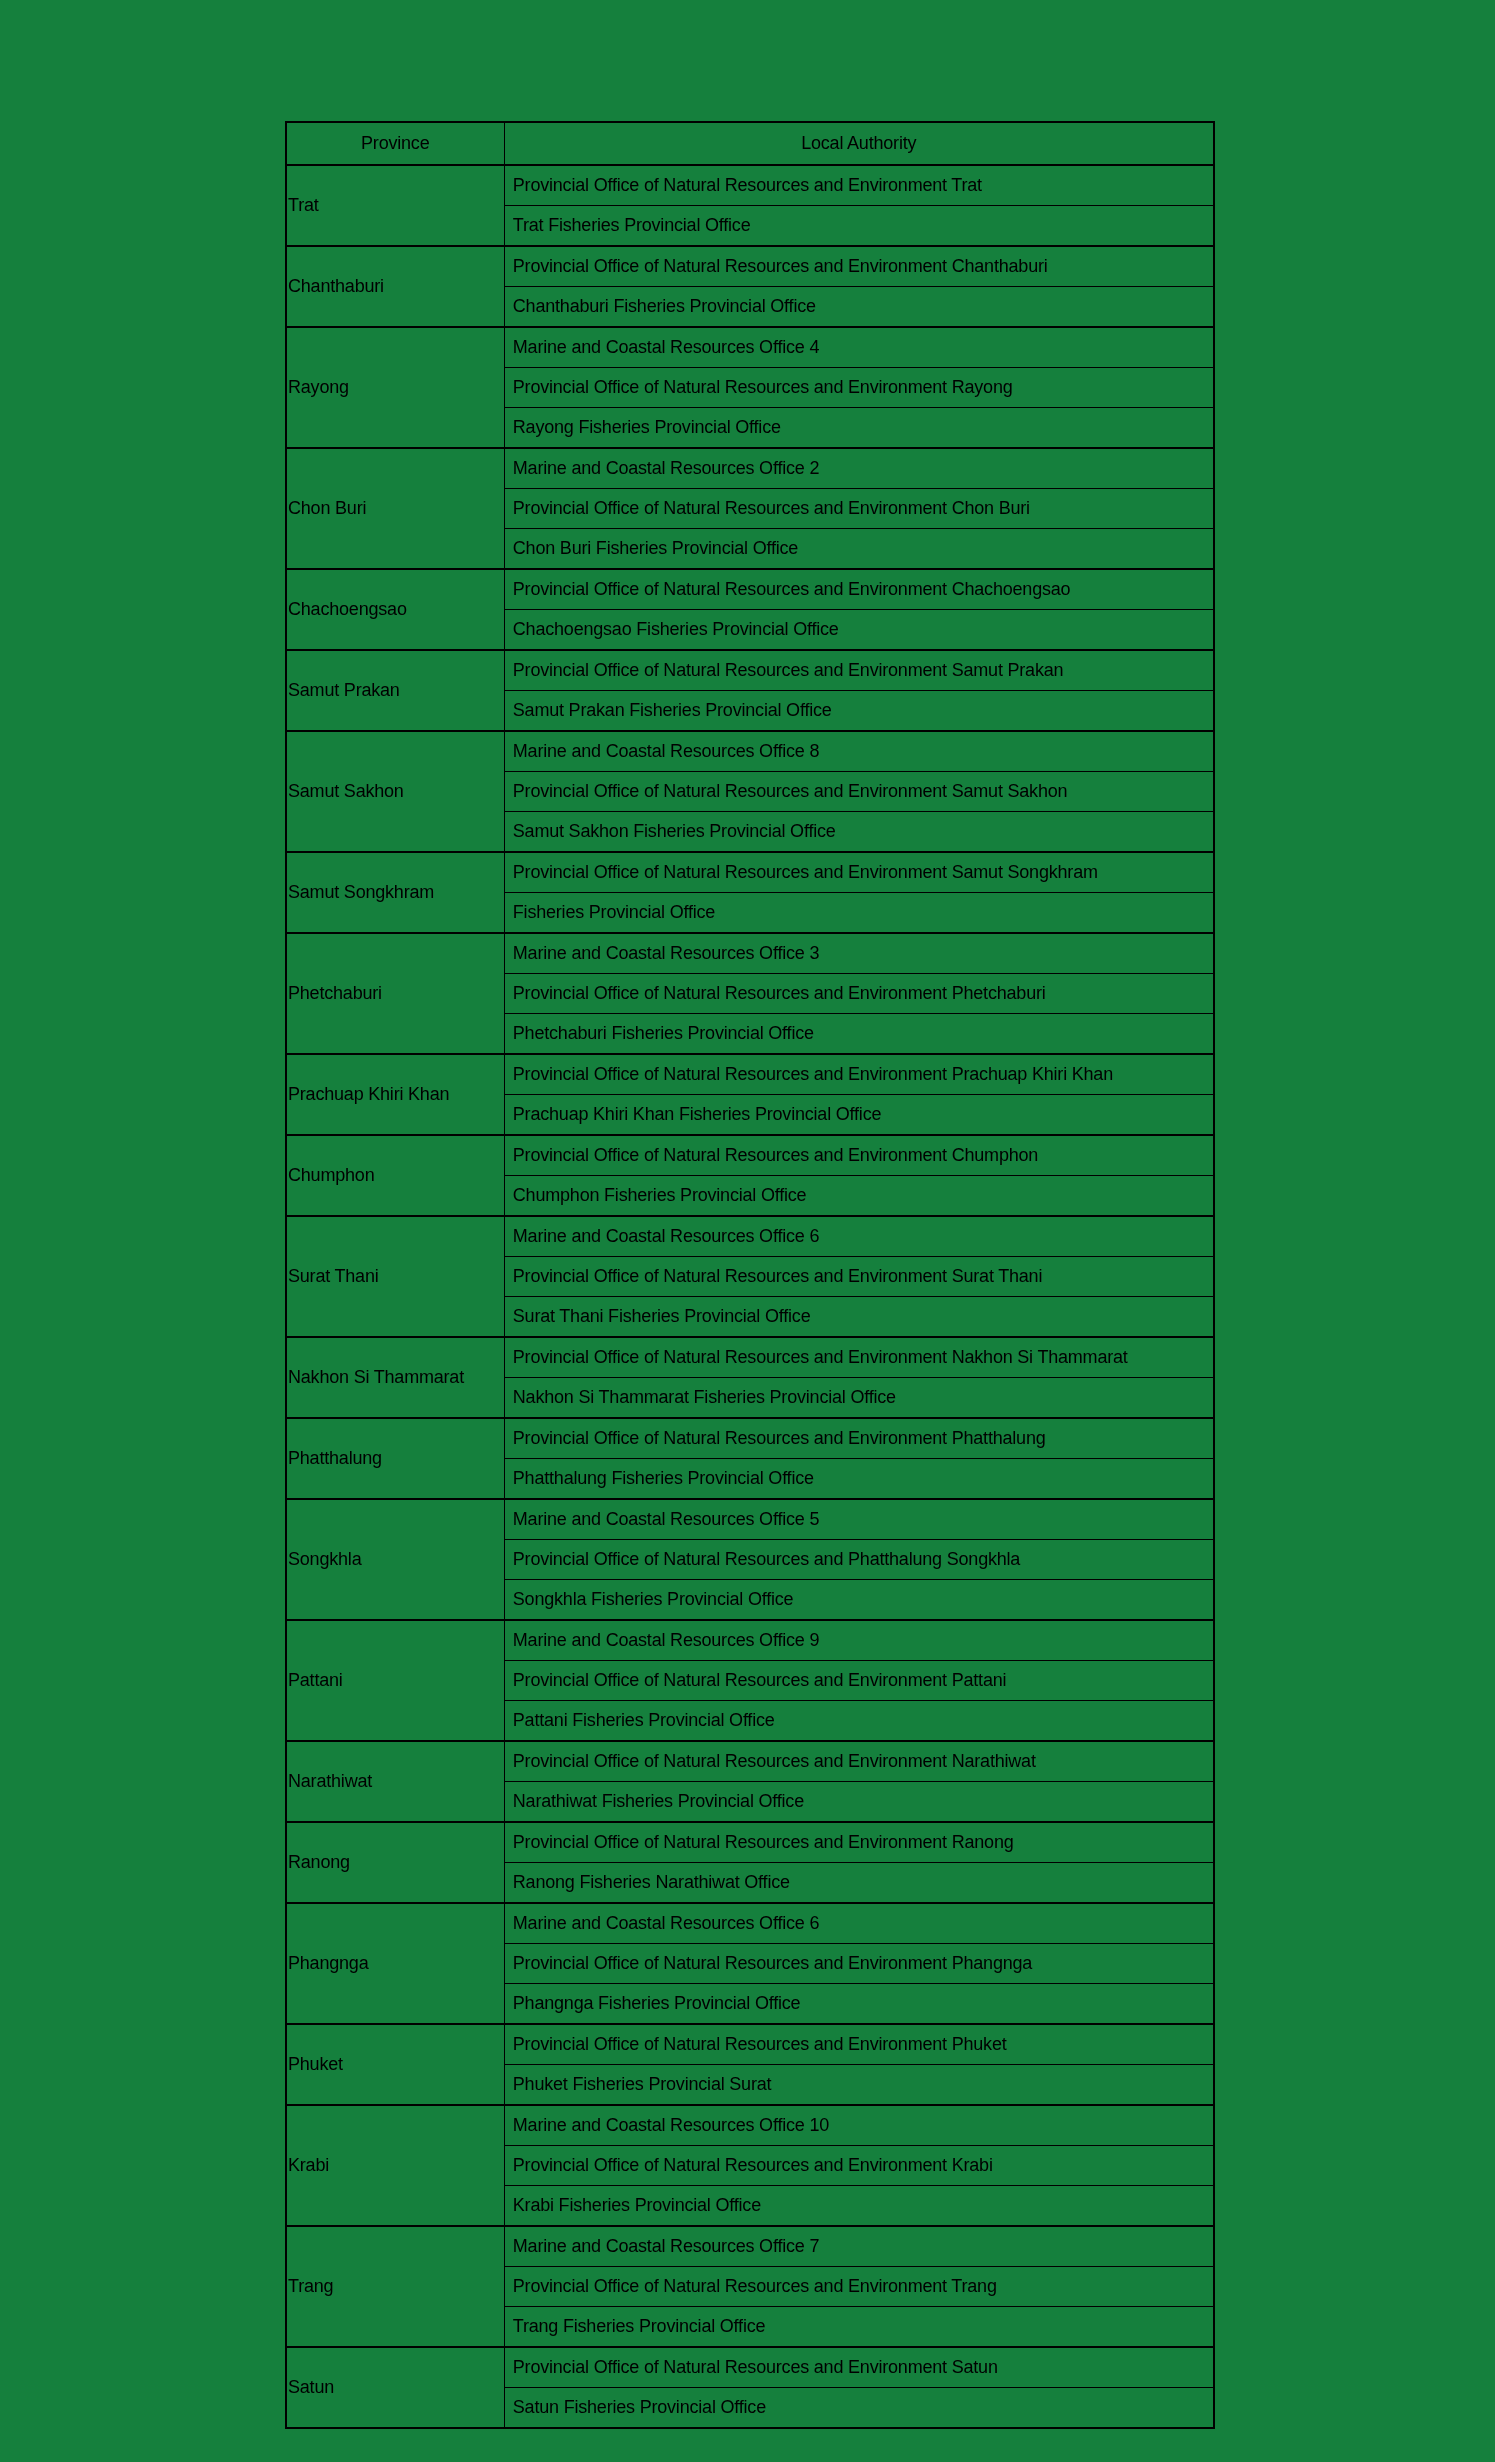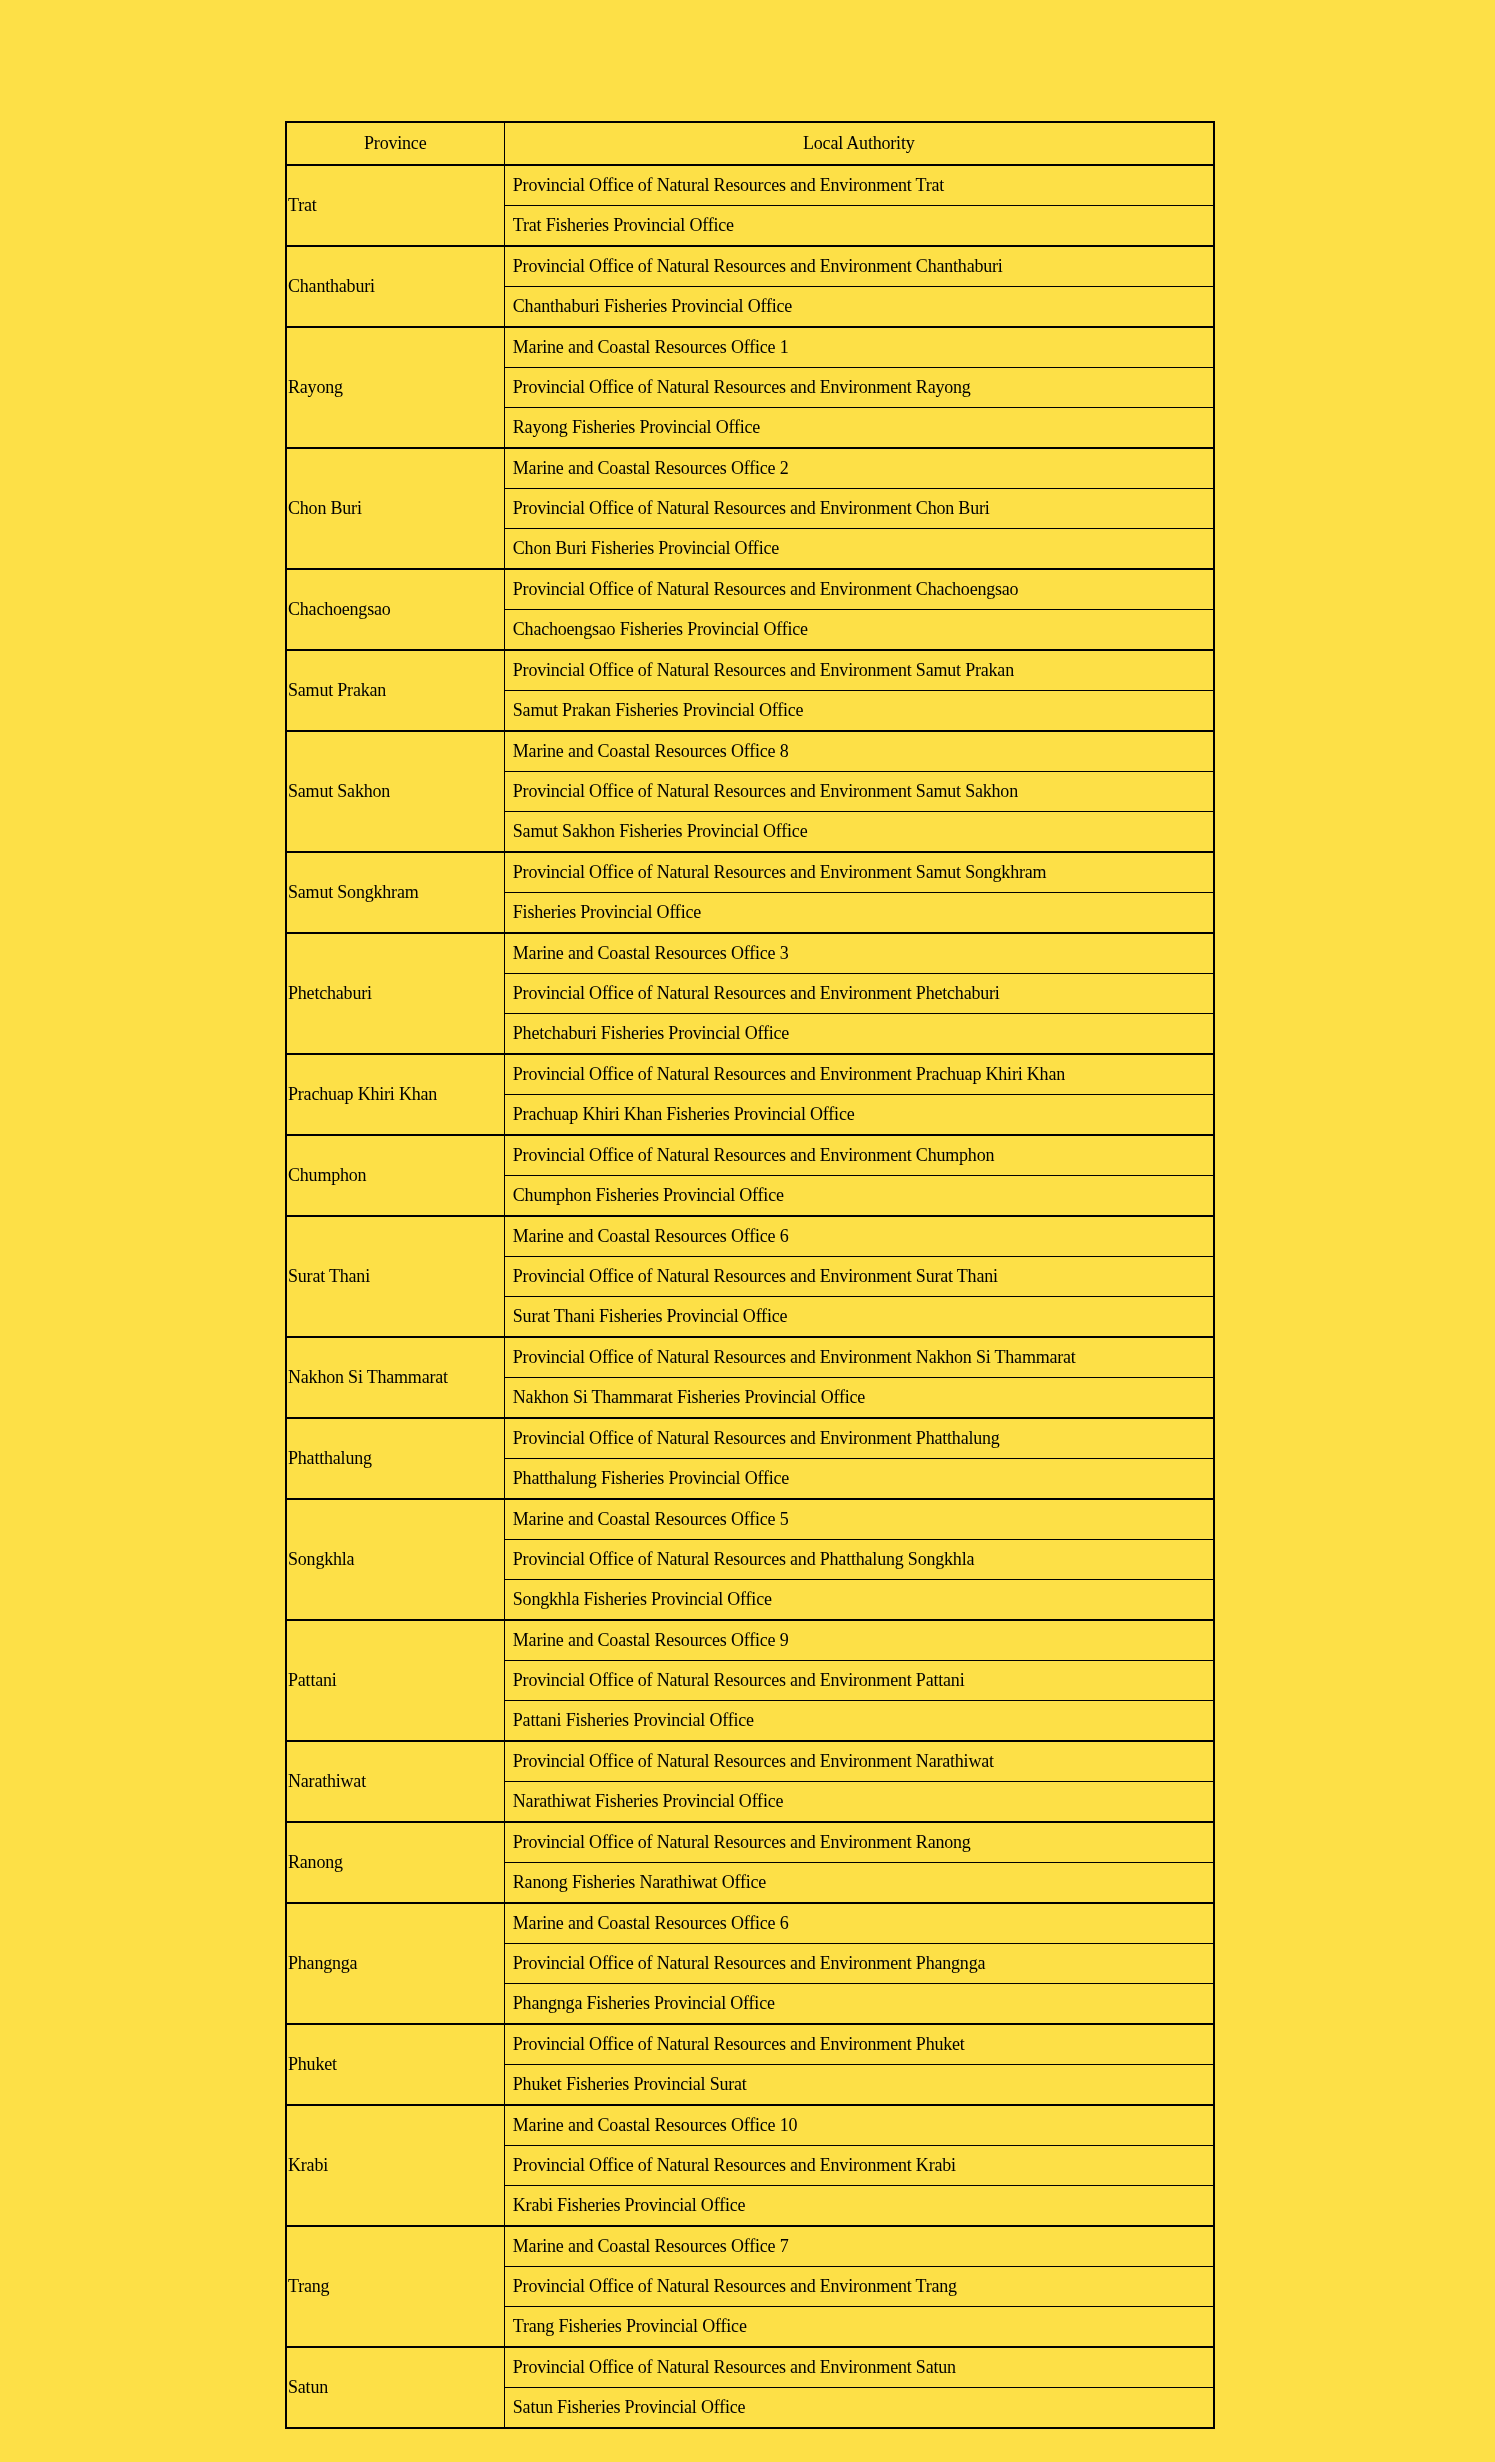"Province" .page { background: #fde047 -> #15803d; font-family: Liberation Serif, serif -> Liberation Sans, sans-serif }
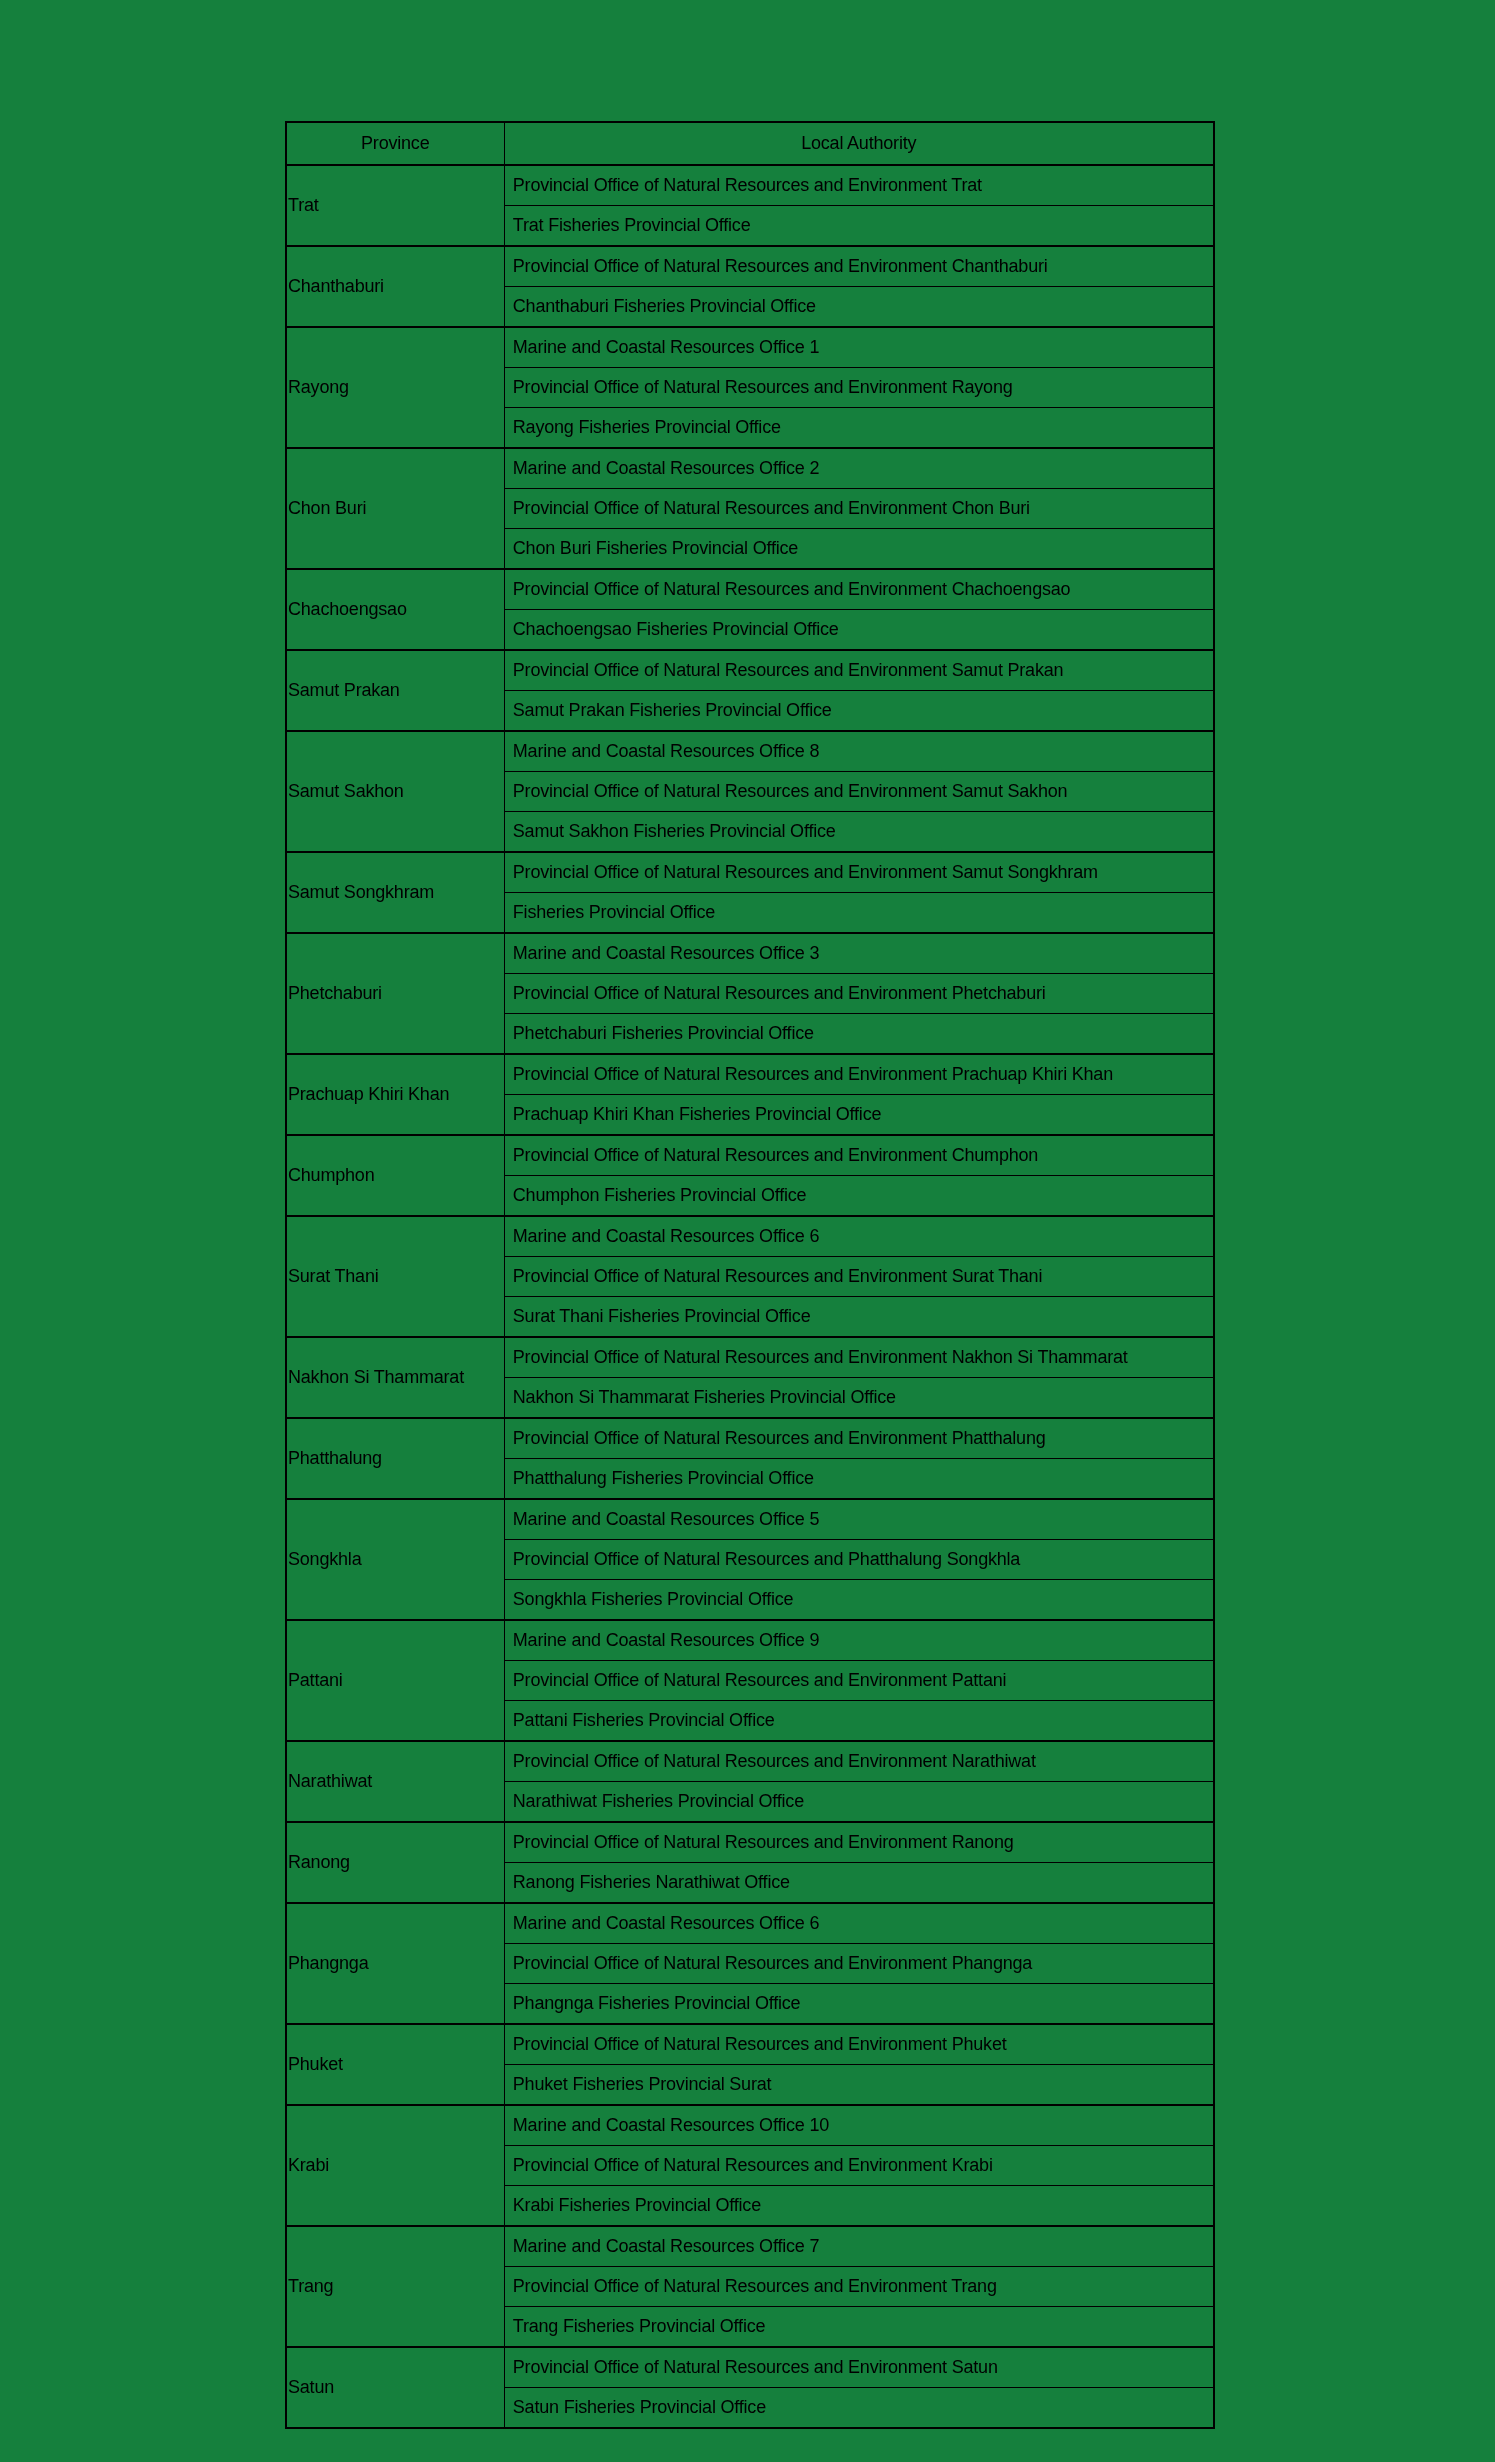"Marine and Coastal Resources Office 1" td.authority { text: 1 -> 4 }
